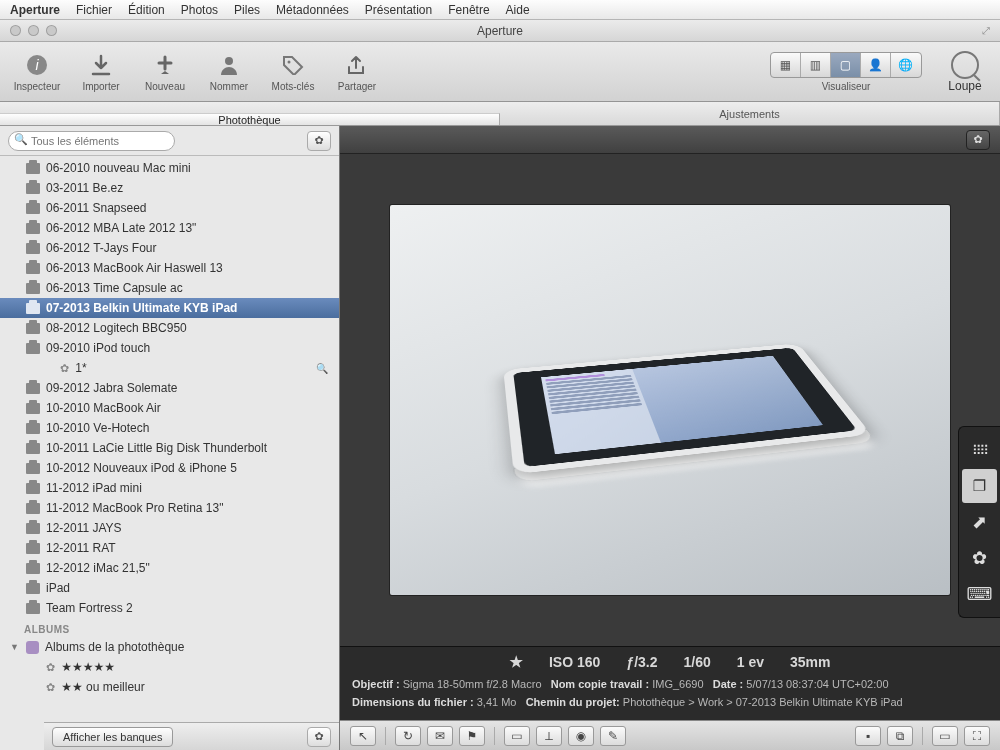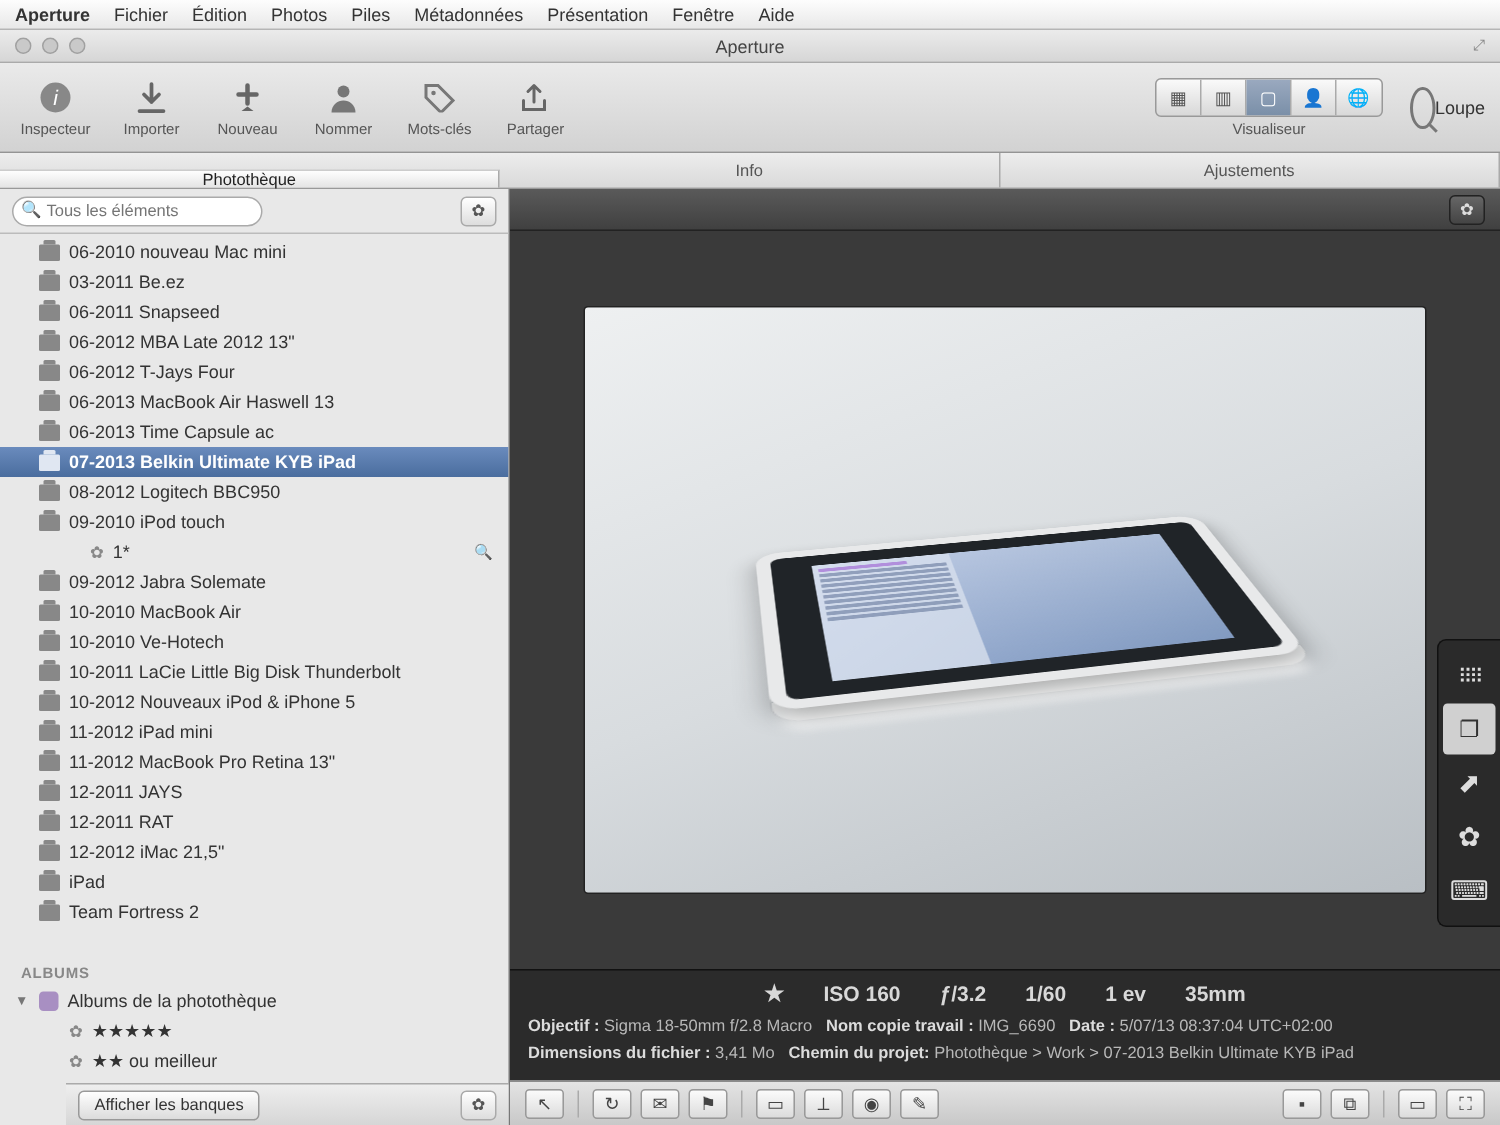"Loupe" .loupe { flex-direction: row -> column }
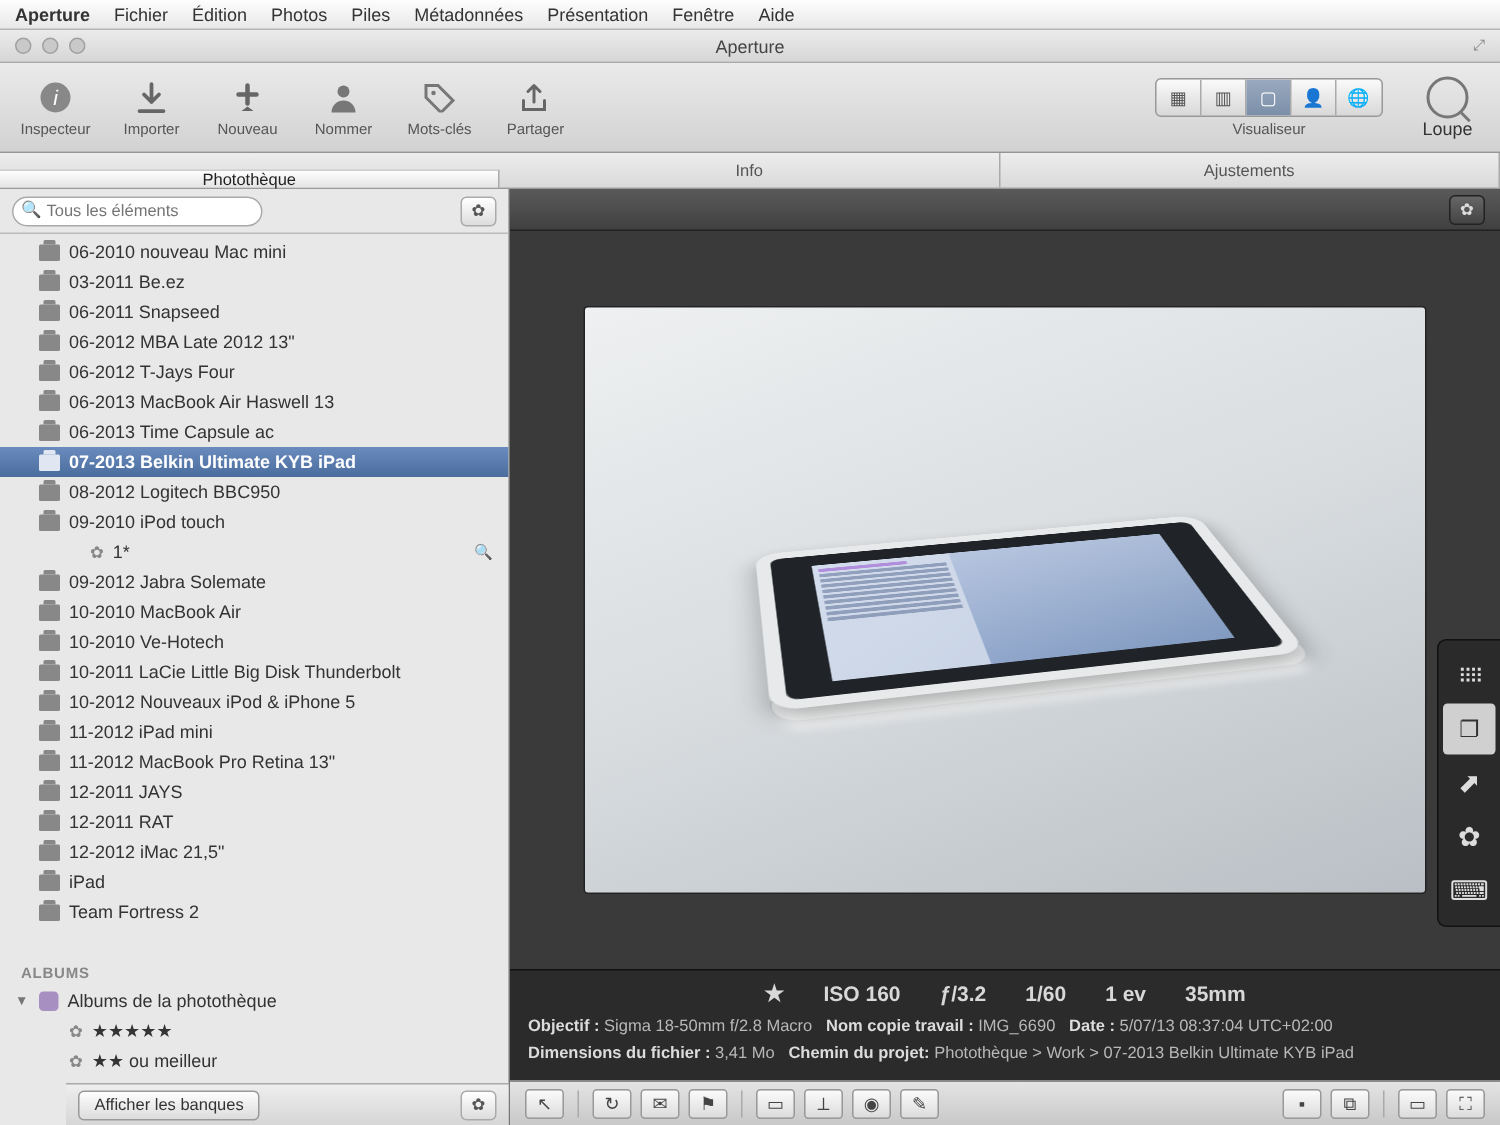"Info" div { html: <div>Info</div> -> none }
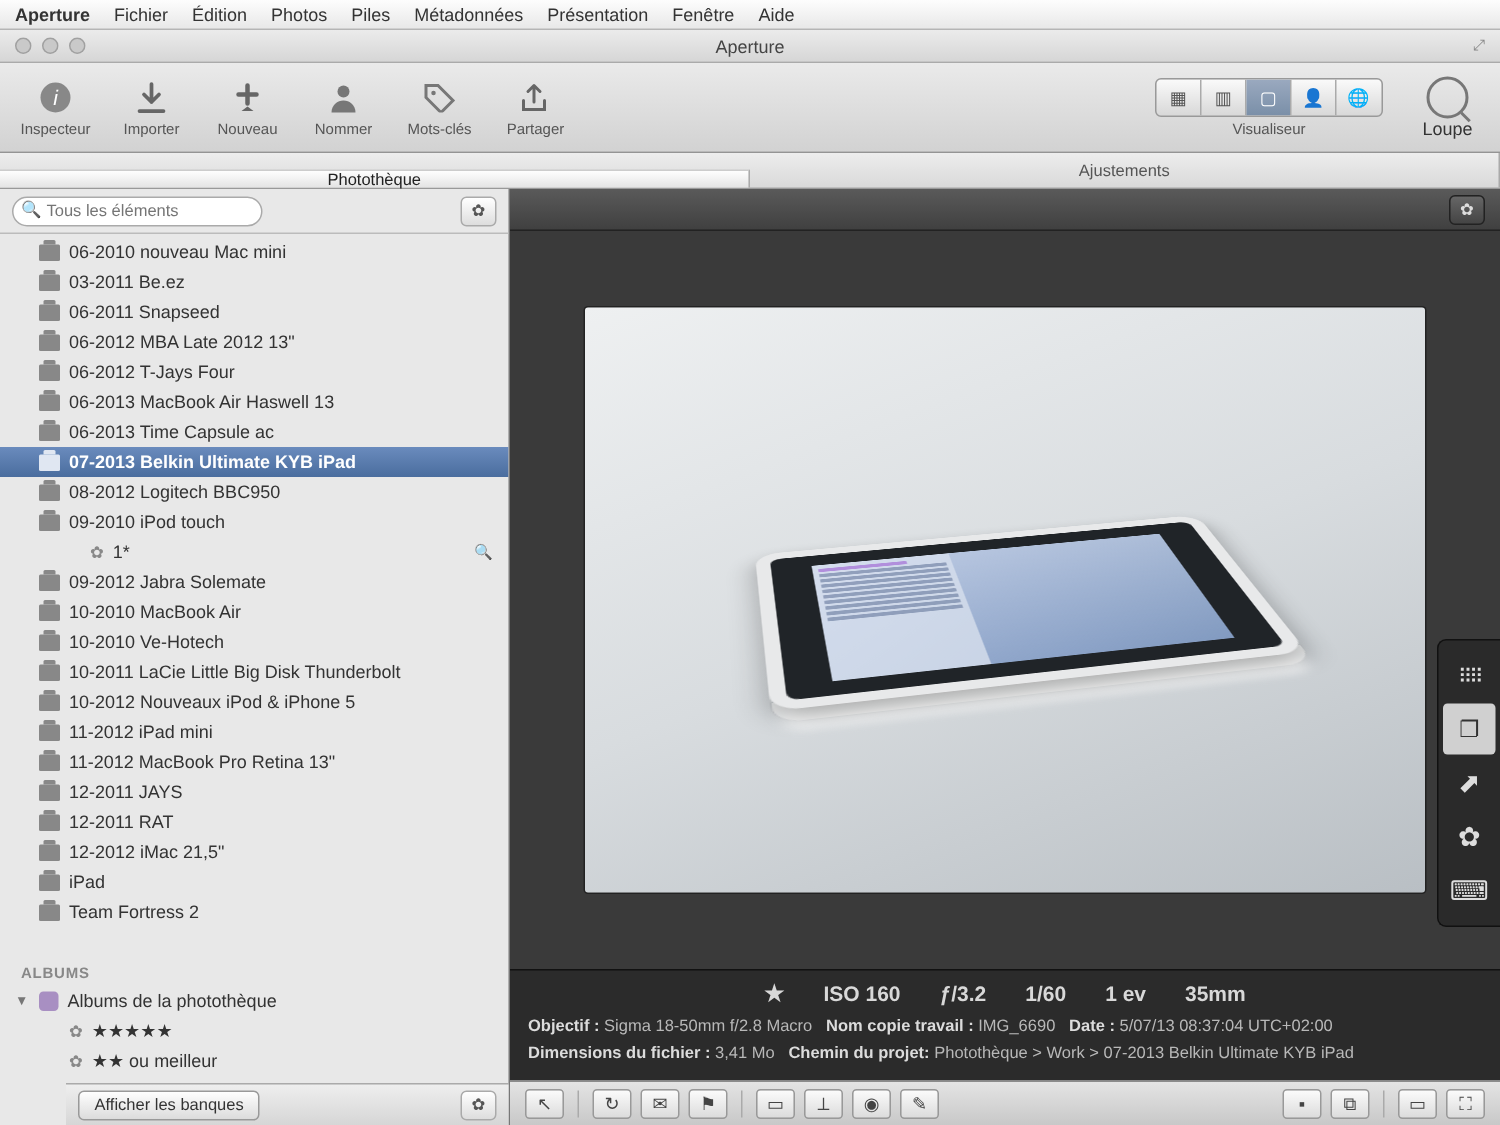"ALBUMS" .section-label { margin-top: 20px -> none; padding: 6px 0 2px 14px -> 6px 0 2px 24px }
